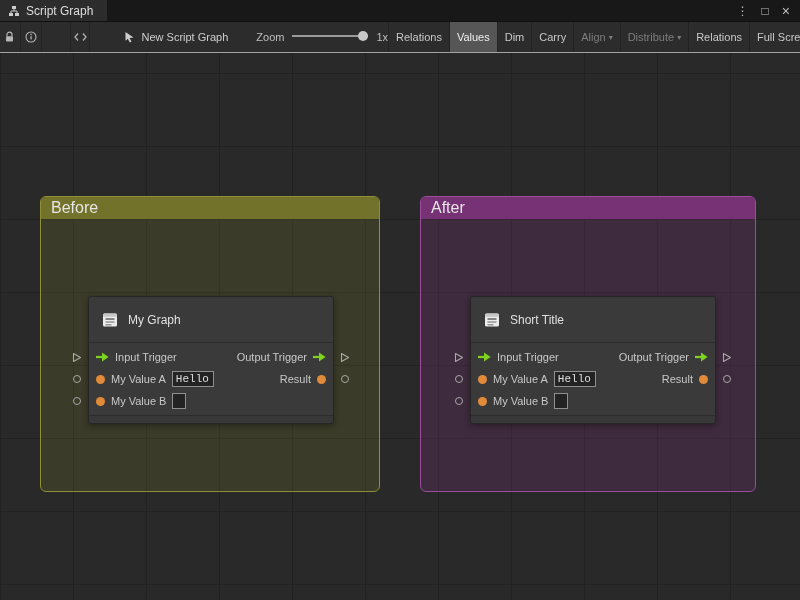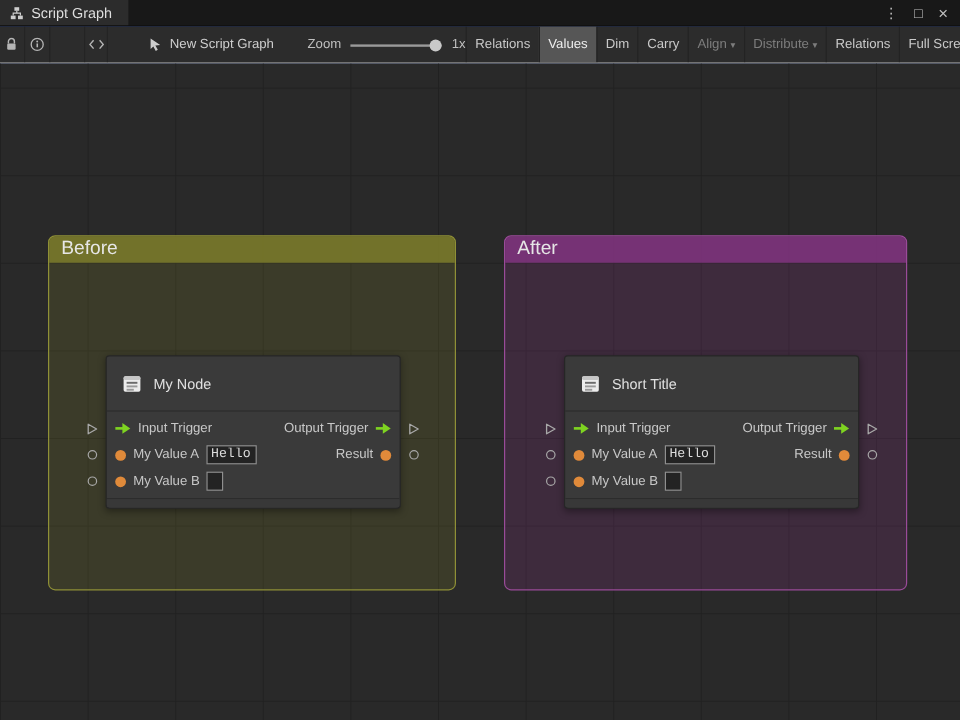"Zoom" .zoom { align-items: flex-end -> flex-start }
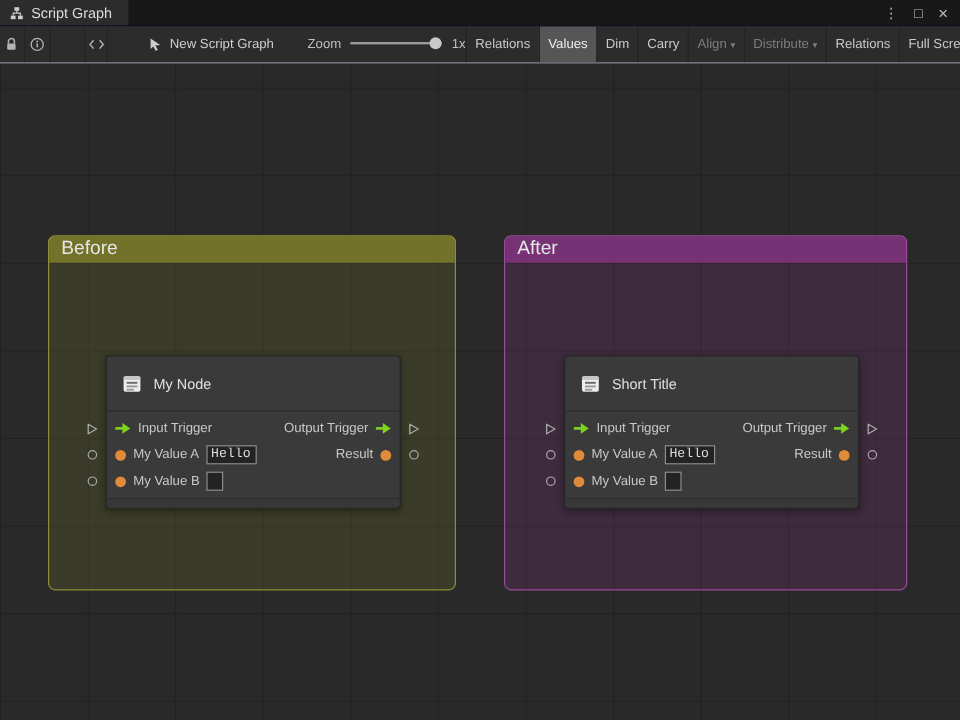"My Node" span.node-title { text: Node -> Graph }
